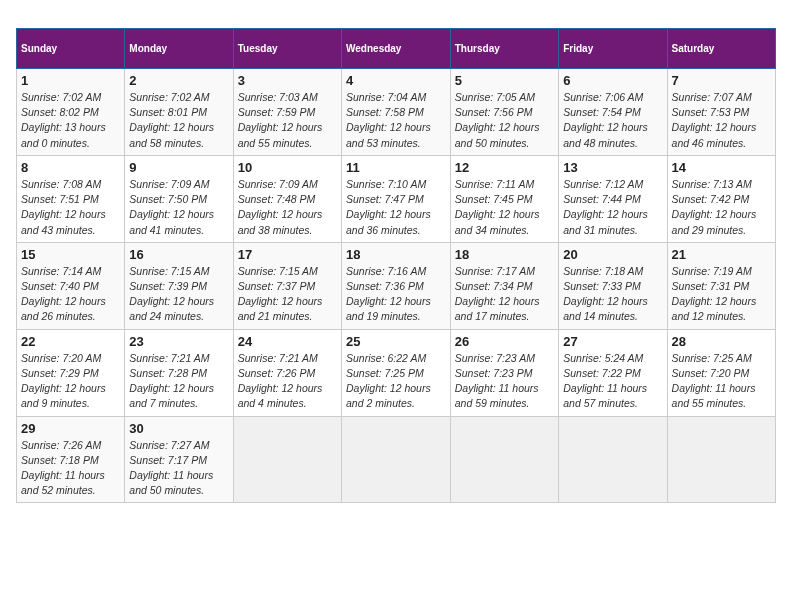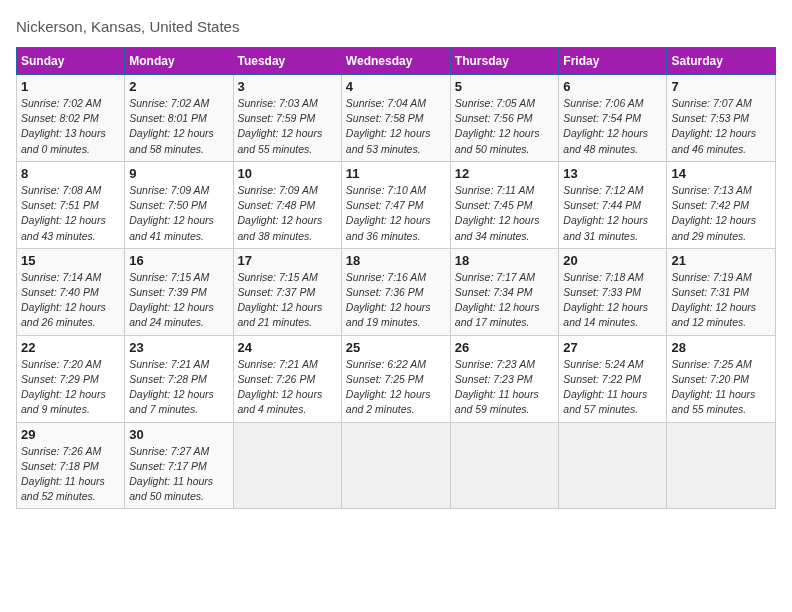"Nickerson, Kansas, United States" div.location-title { html: <div>Nickerson, Kansas, United States</div> -> none }
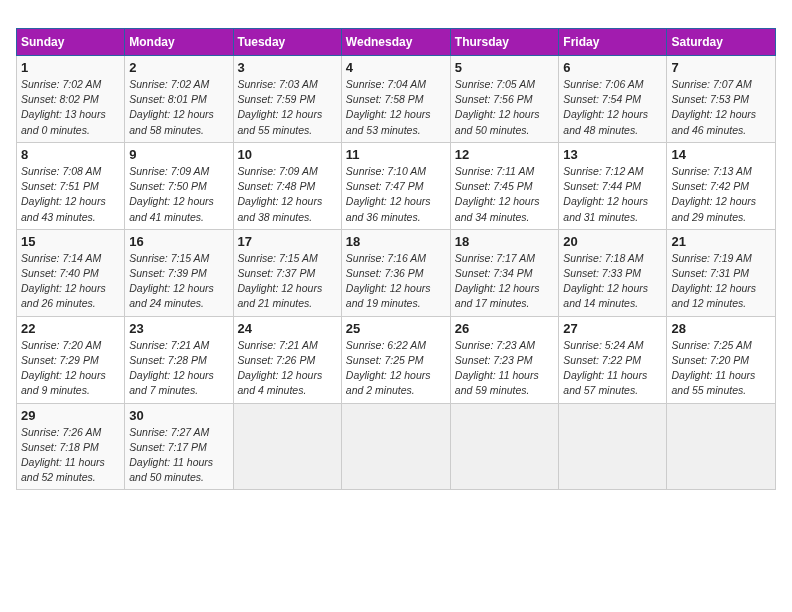"Sunday" thead th { background-color: #a21caf -> #701a75; font-size: 12px -> 10px; padding: 6px 4px -> 14px 4px }
